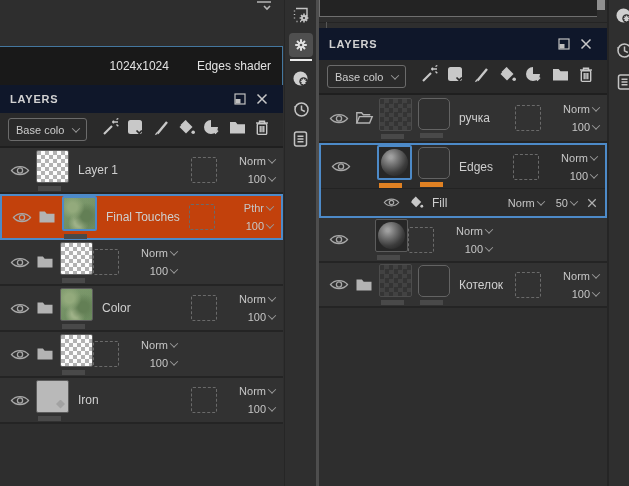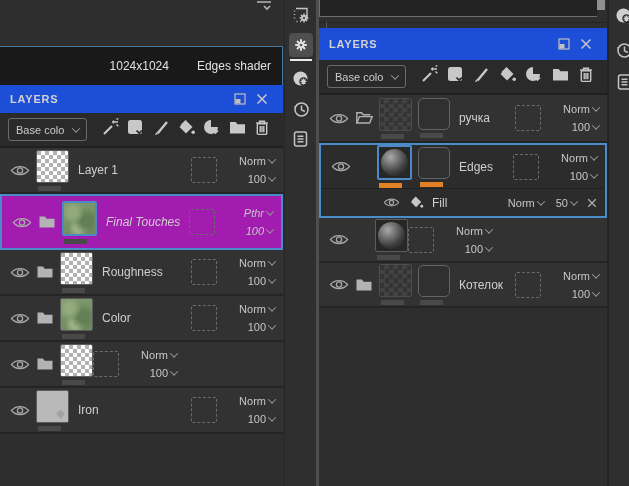"LAYERS" .panel-header { background: #1d4ed8 -> #0f172a }
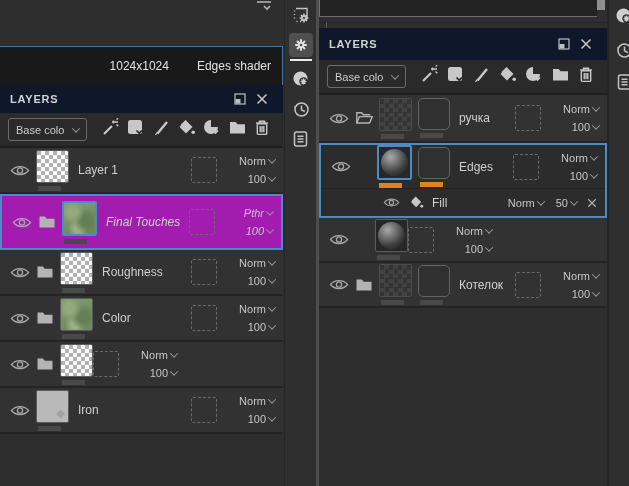"Final Touches" .selwrap .row { background: #a21caf -> #c2410c; font-style: italic -> none; height: 52px -> 42px }
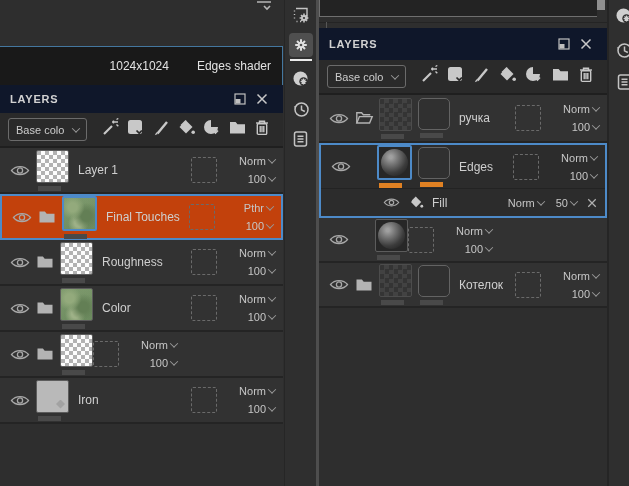"Roughness" span.name { html: <span>Roughness</span> -> none }
